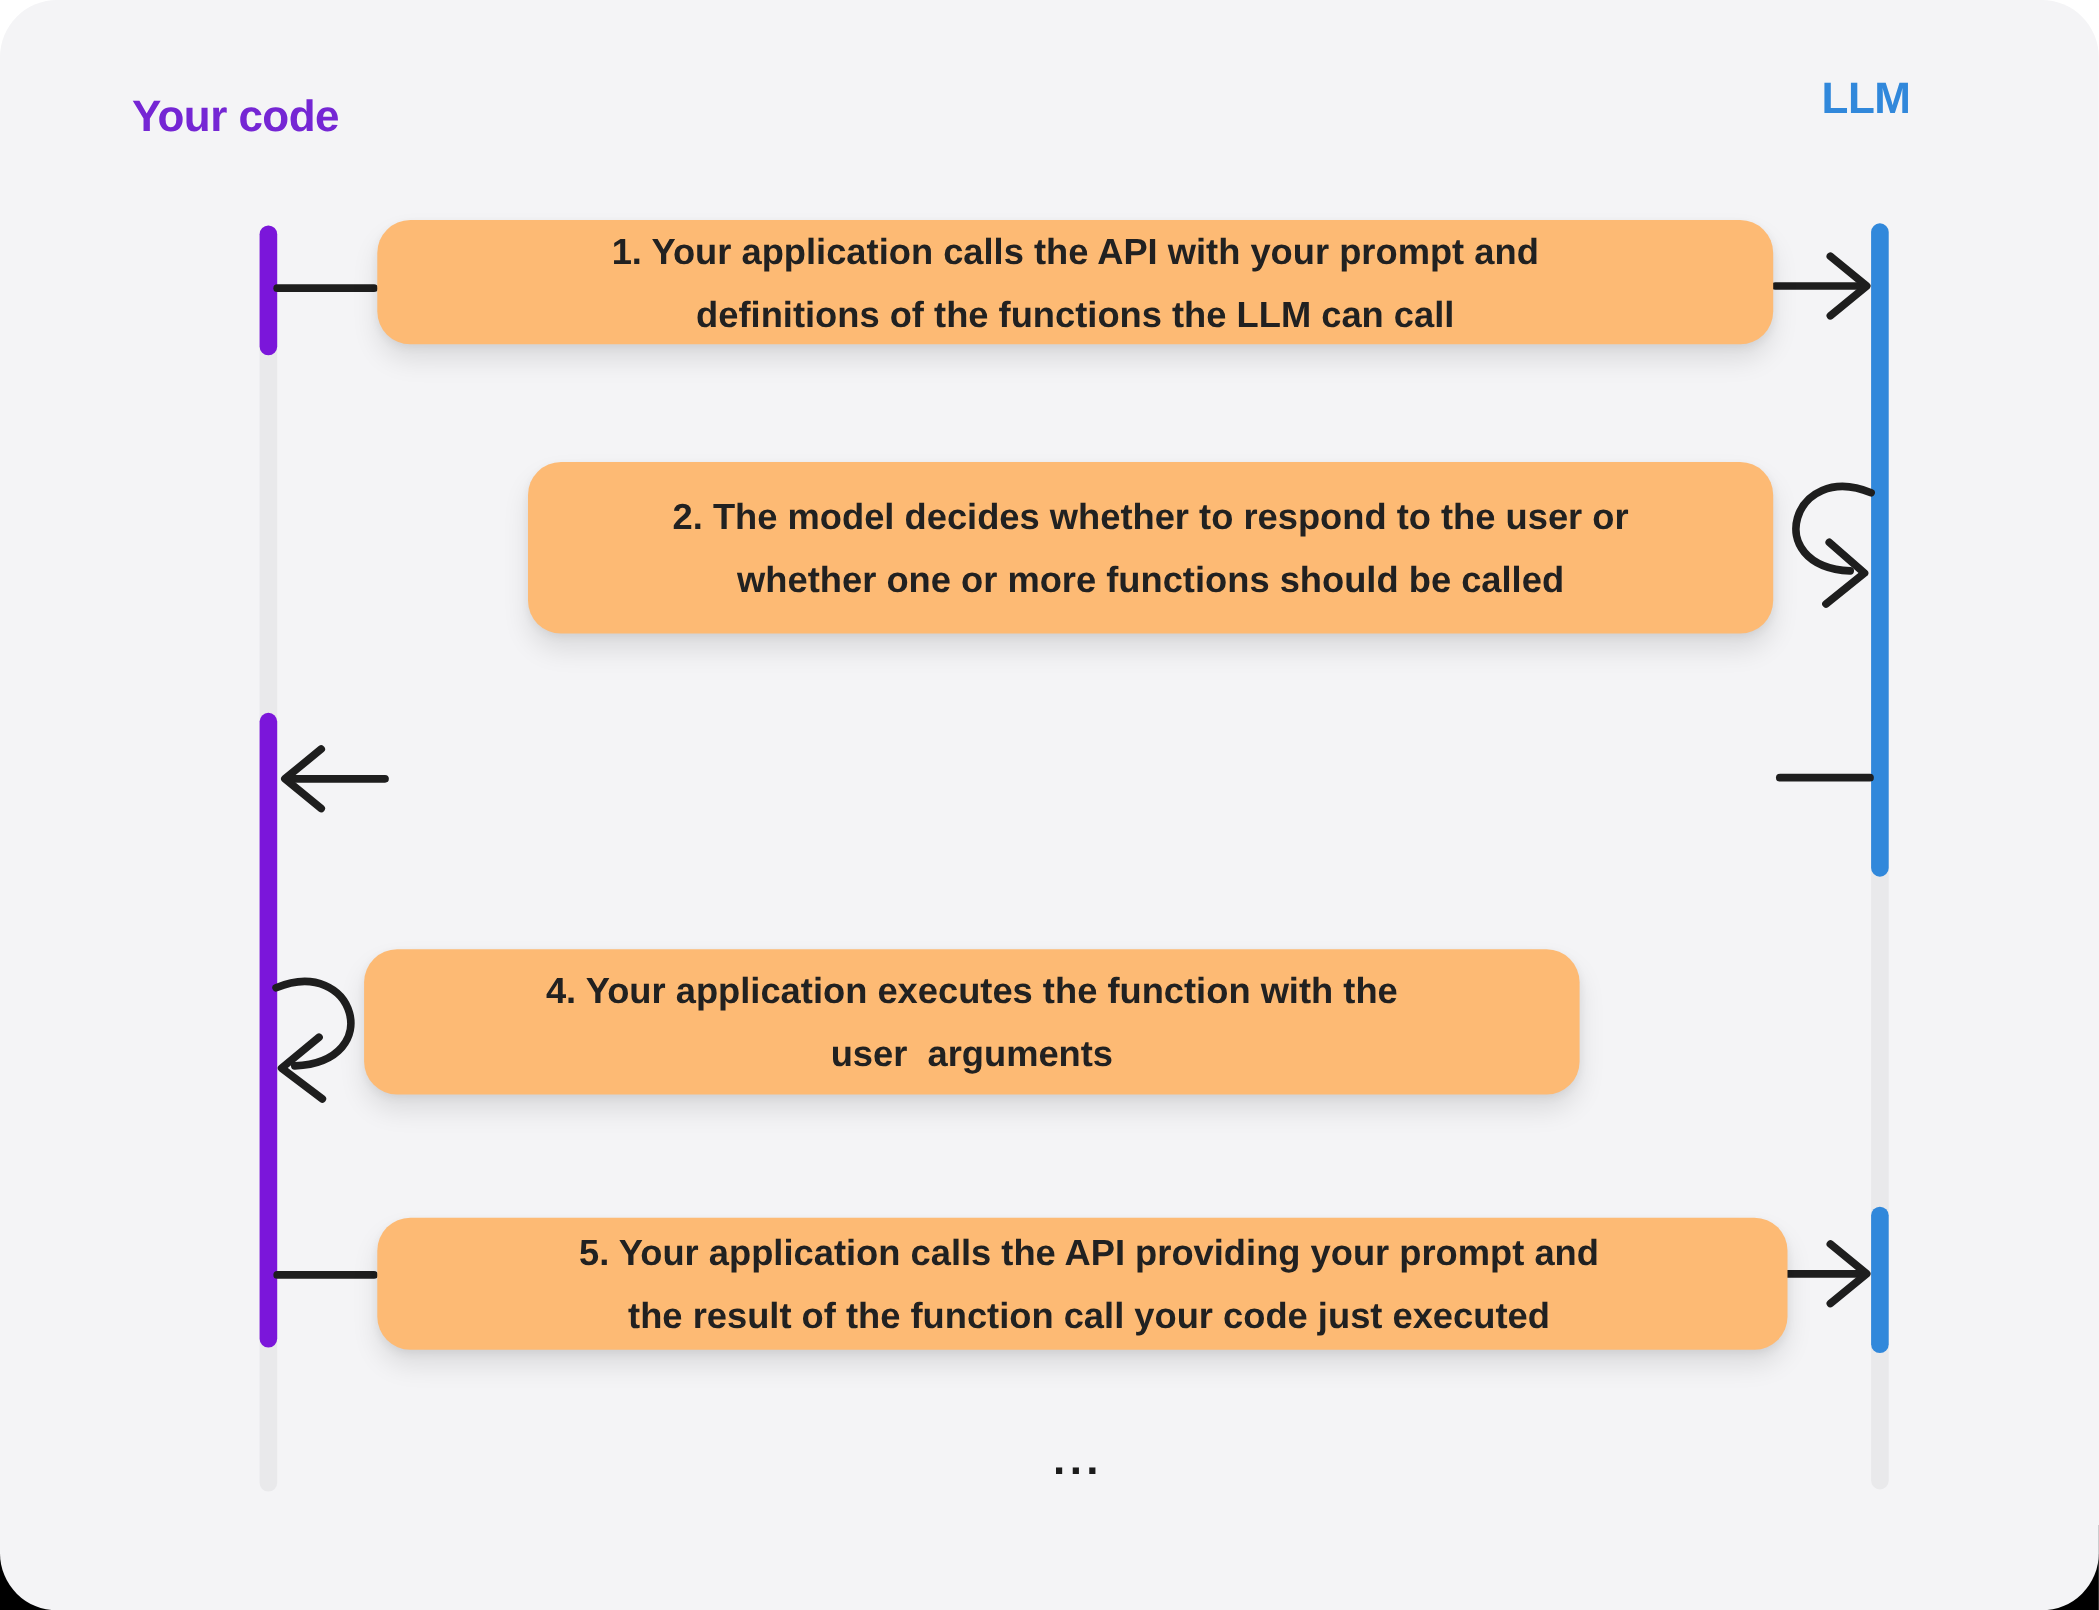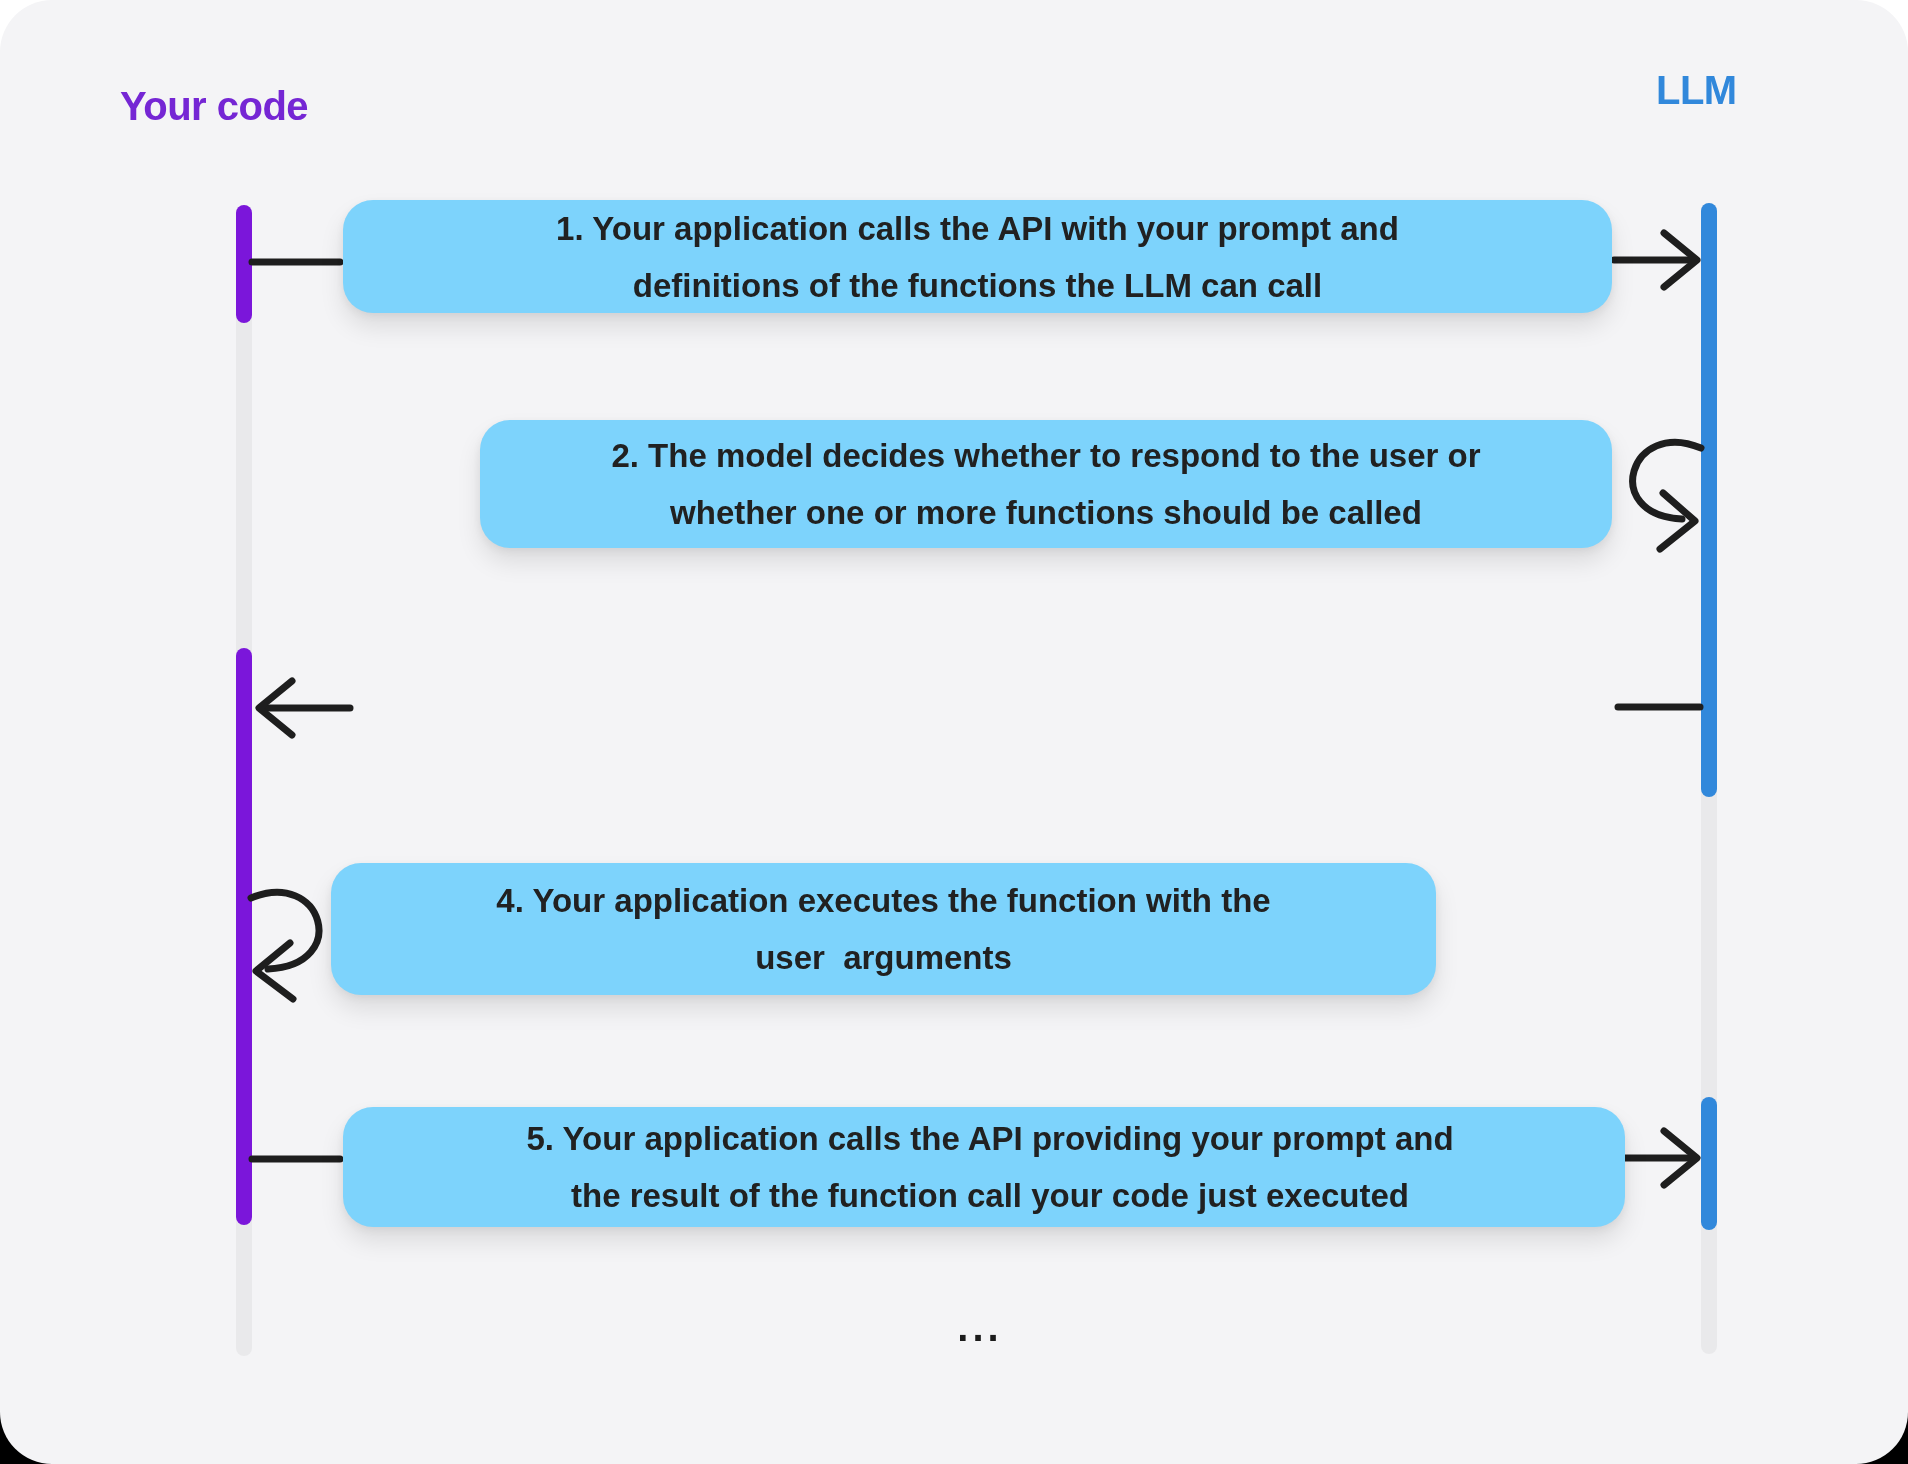"1. Your application calls the" .msg-box { background: #7dd3fc -> #fdba74 }
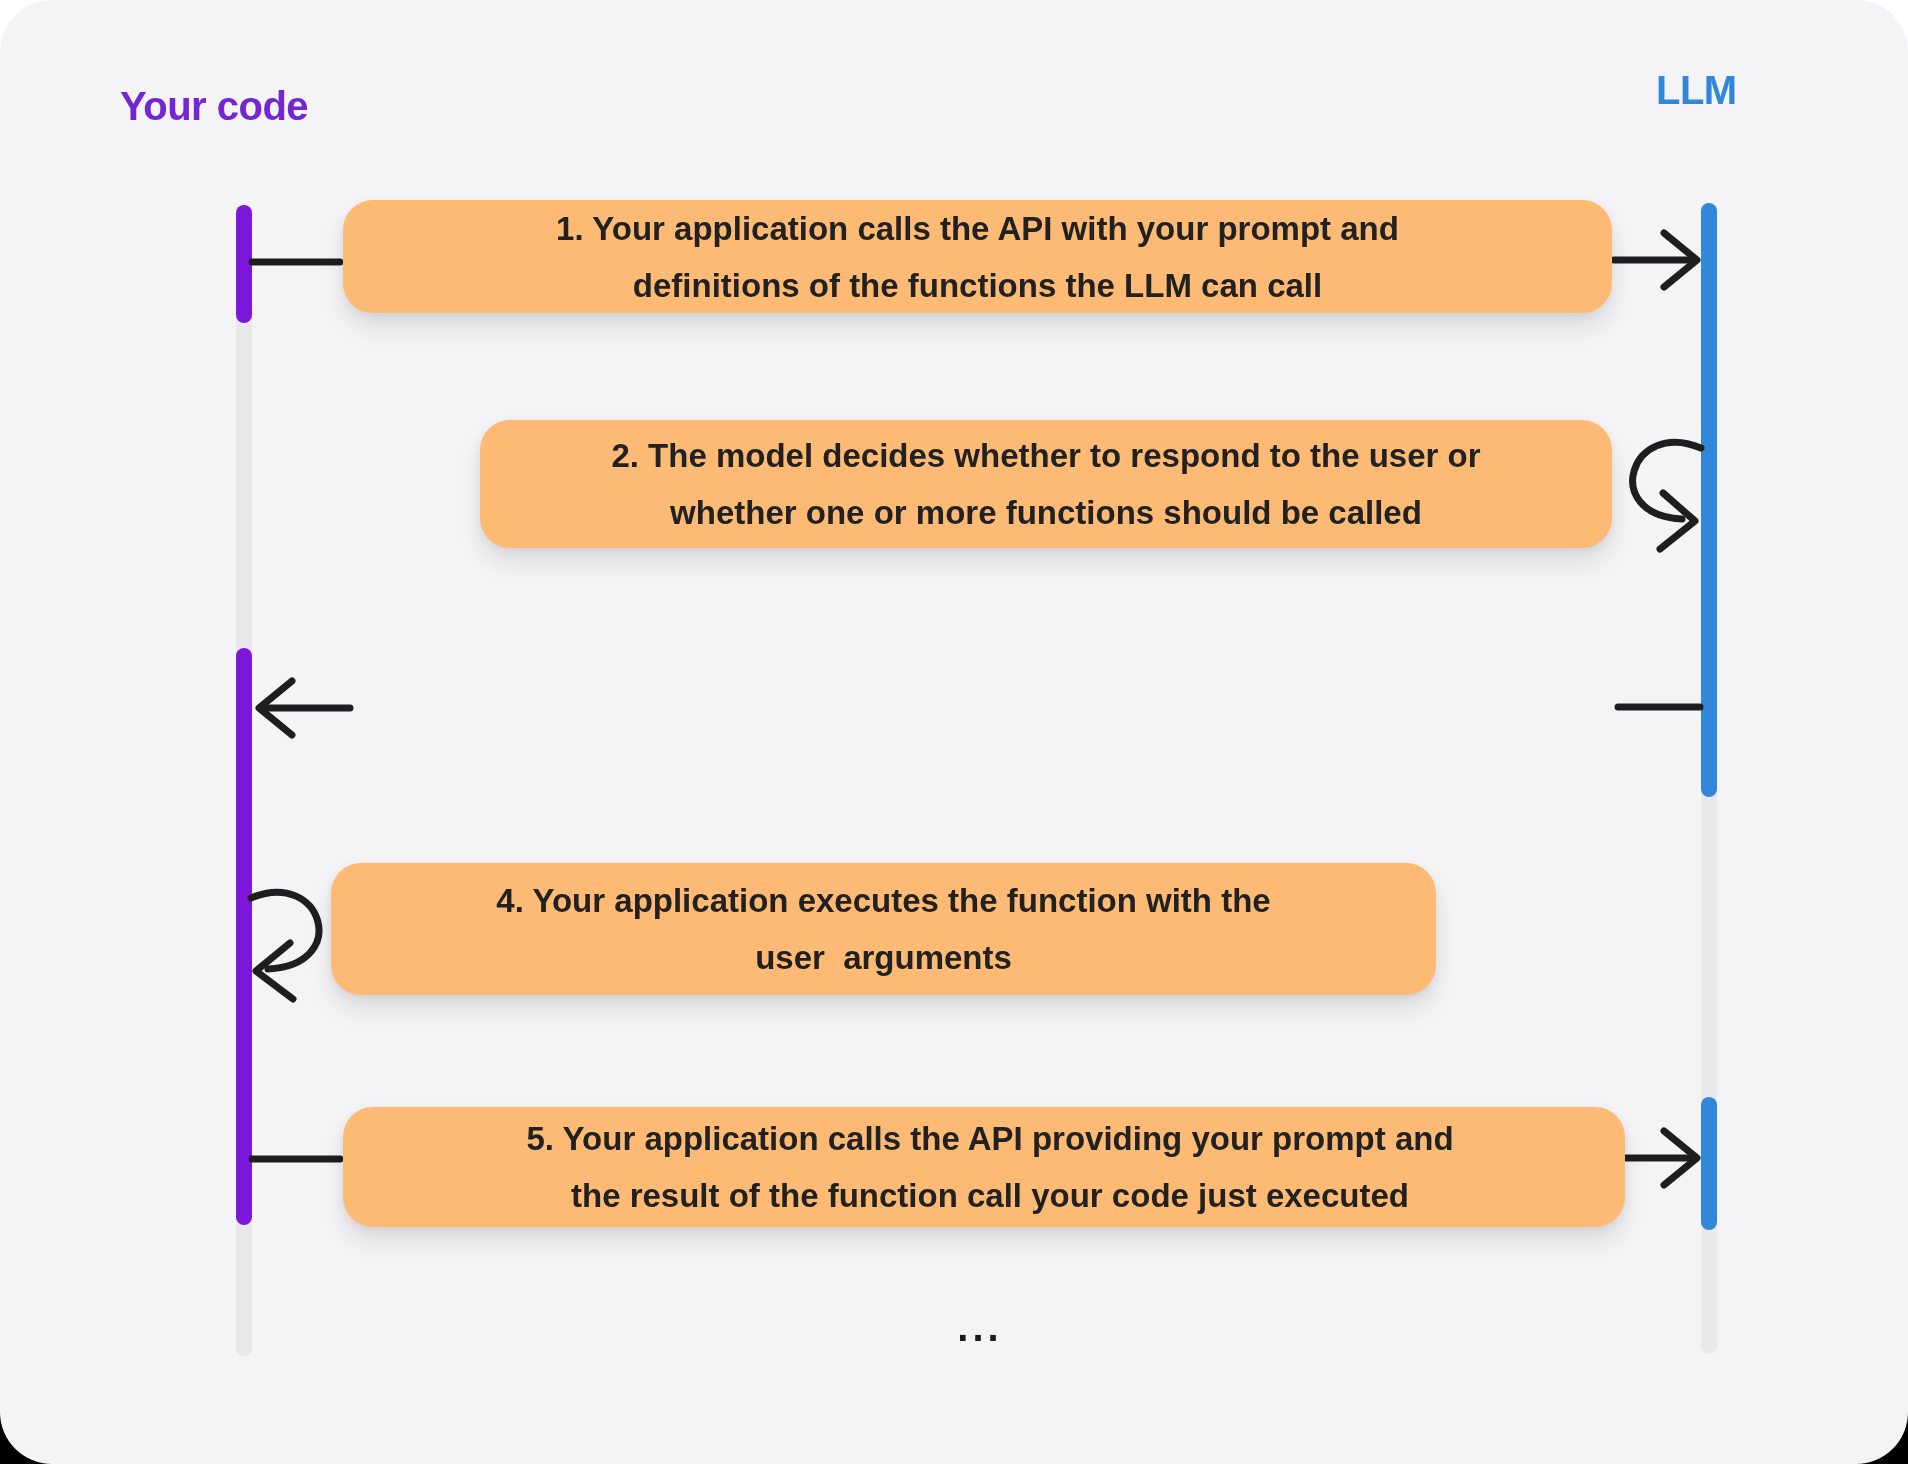"2. The model decides whether" .box-2 { height: 128px -> 156px }
